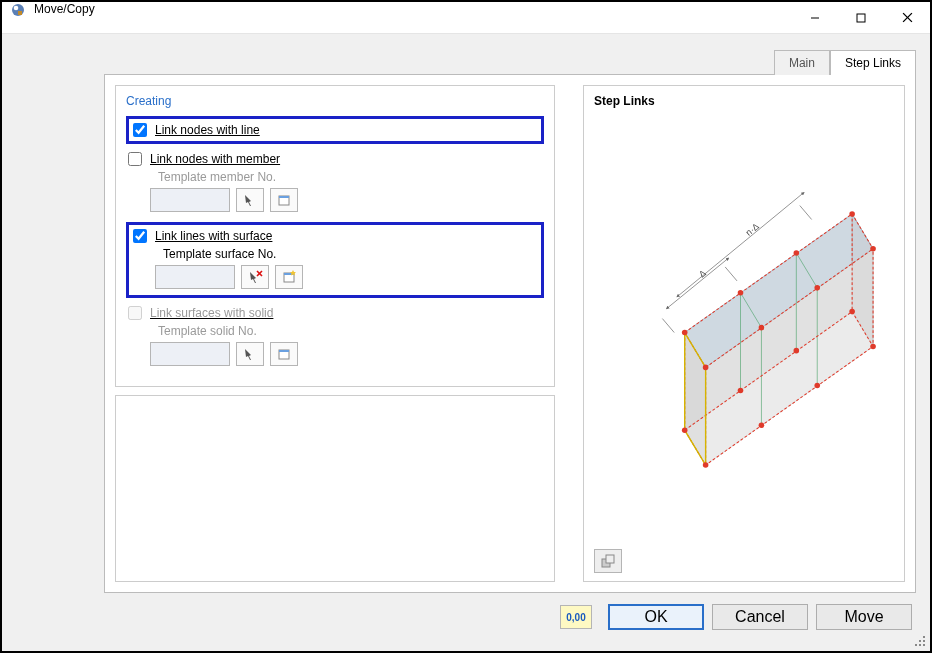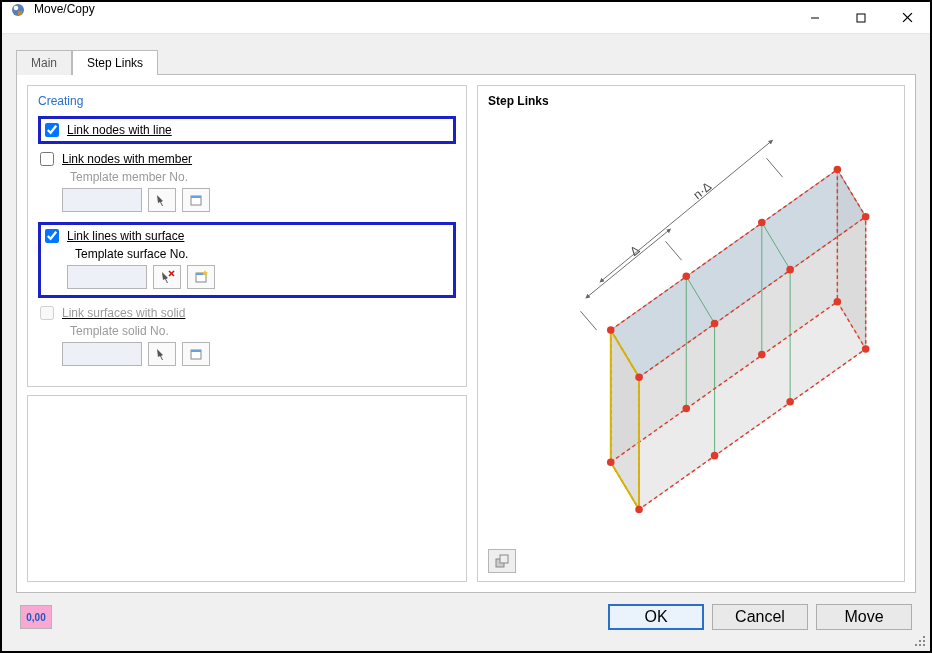"Main" .client { align-items: none -> flex-end }
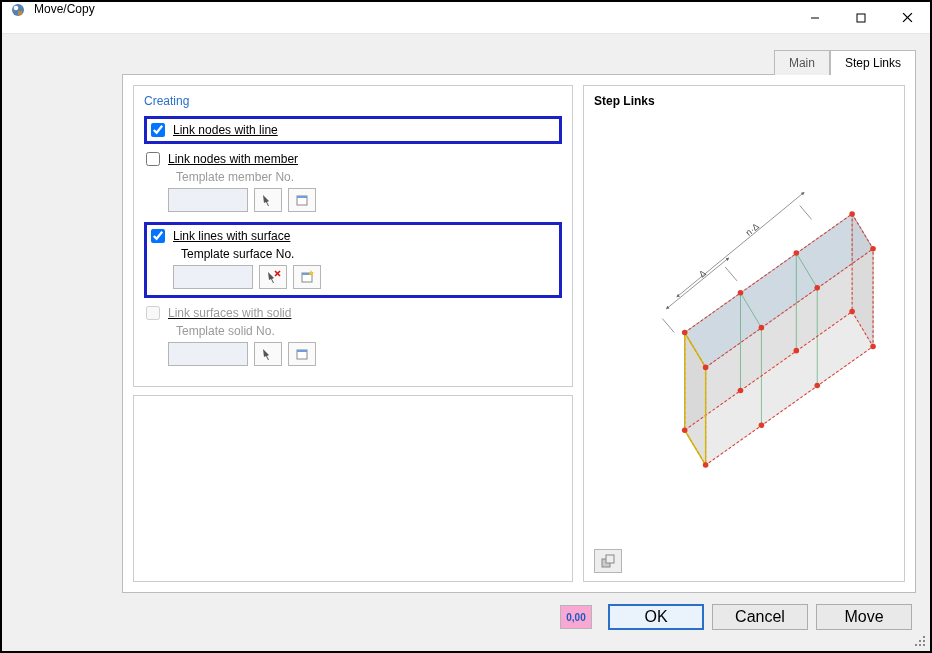"Creating" .tab-panel { gap: 10px -> 28px }
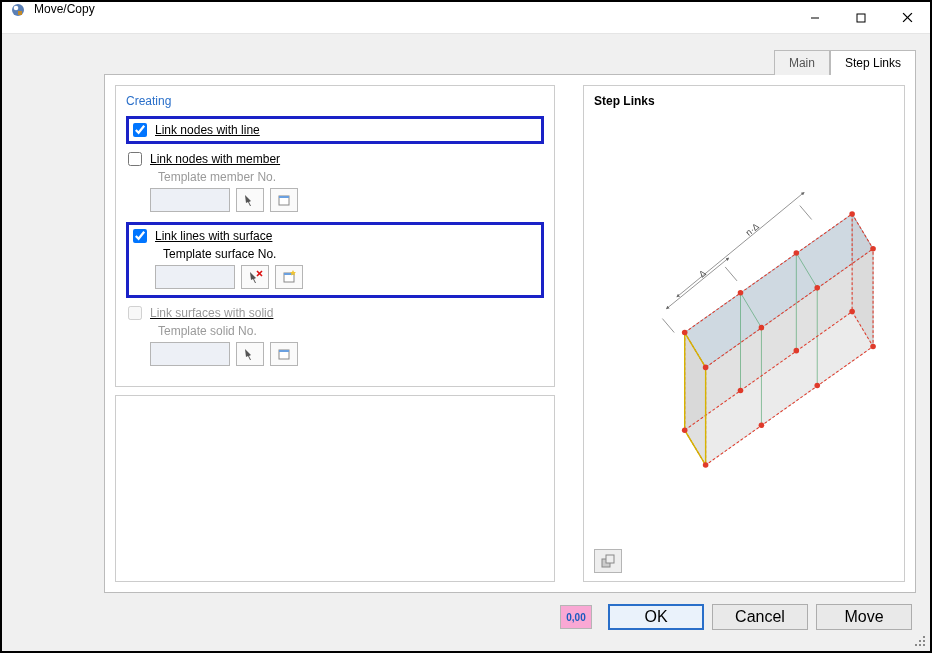"0,00" .decimal-icon { background: #f9a8d4 -> #fef9c3 }
